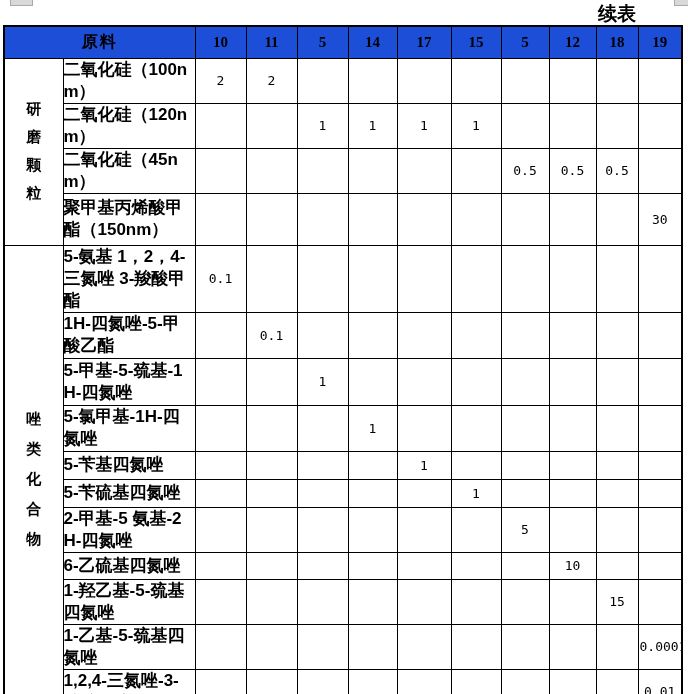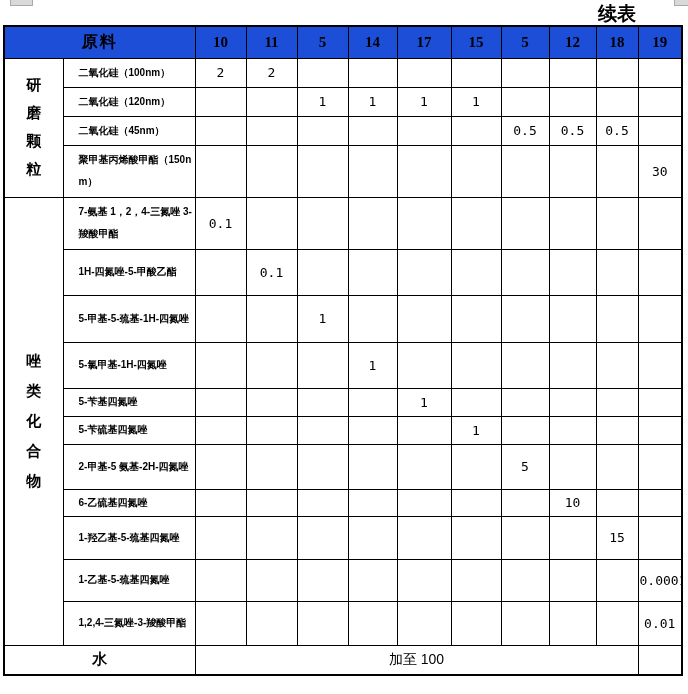"二氧化硅（100nm）" td.name { font-size: 10px -> 17px; padding-left: 15px -> 0 }
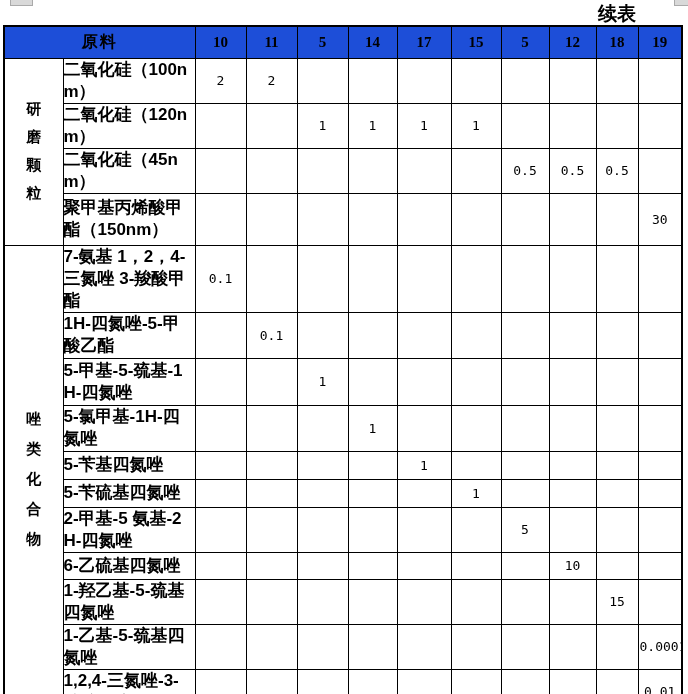"7-氨基 1，2，4-三氮唑 3-羧酸甲酯" td.name { text: 7- -> 5- }
